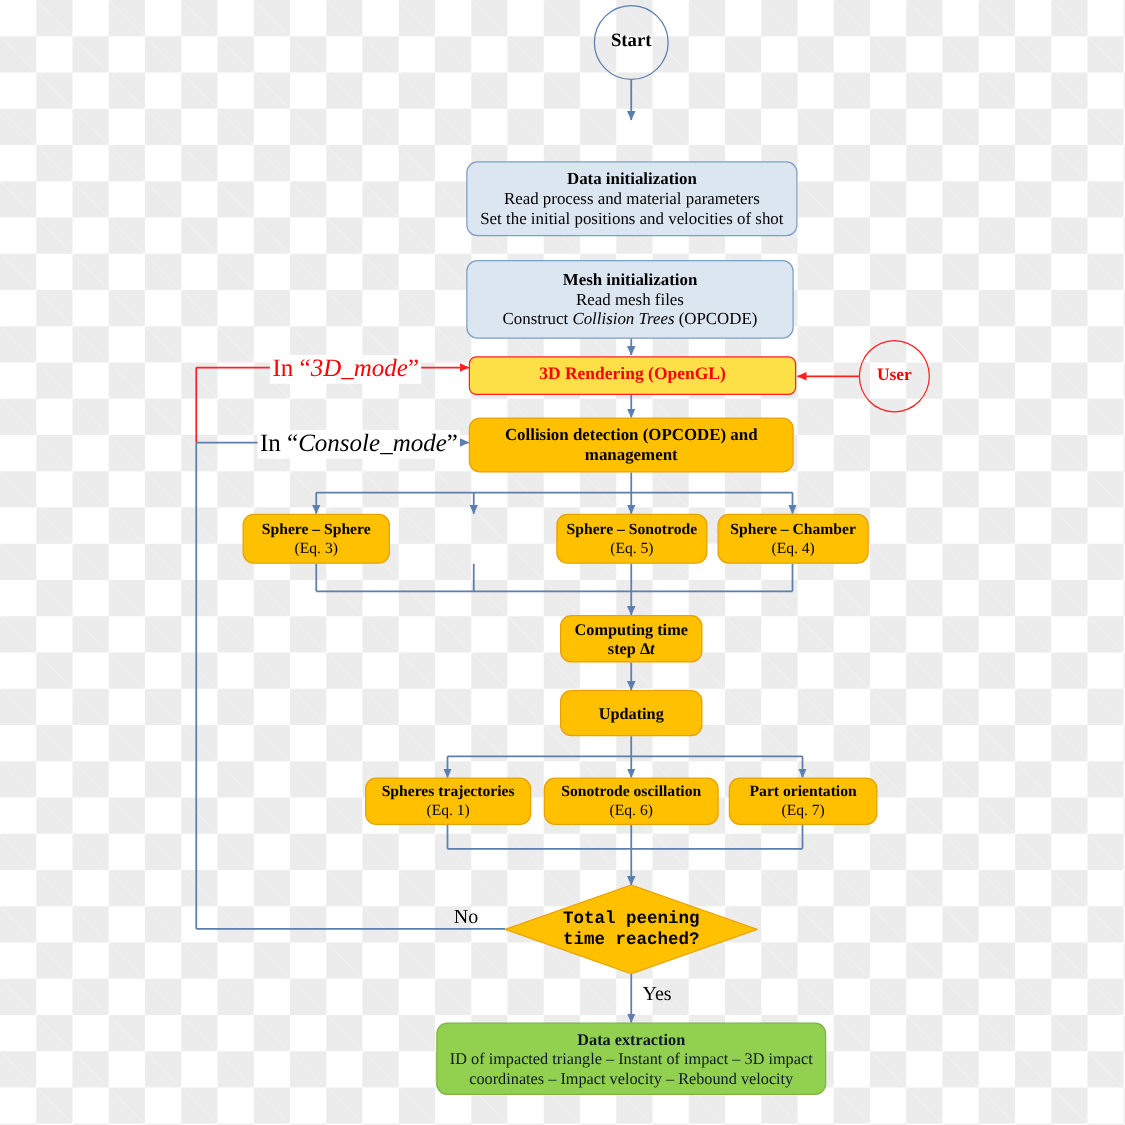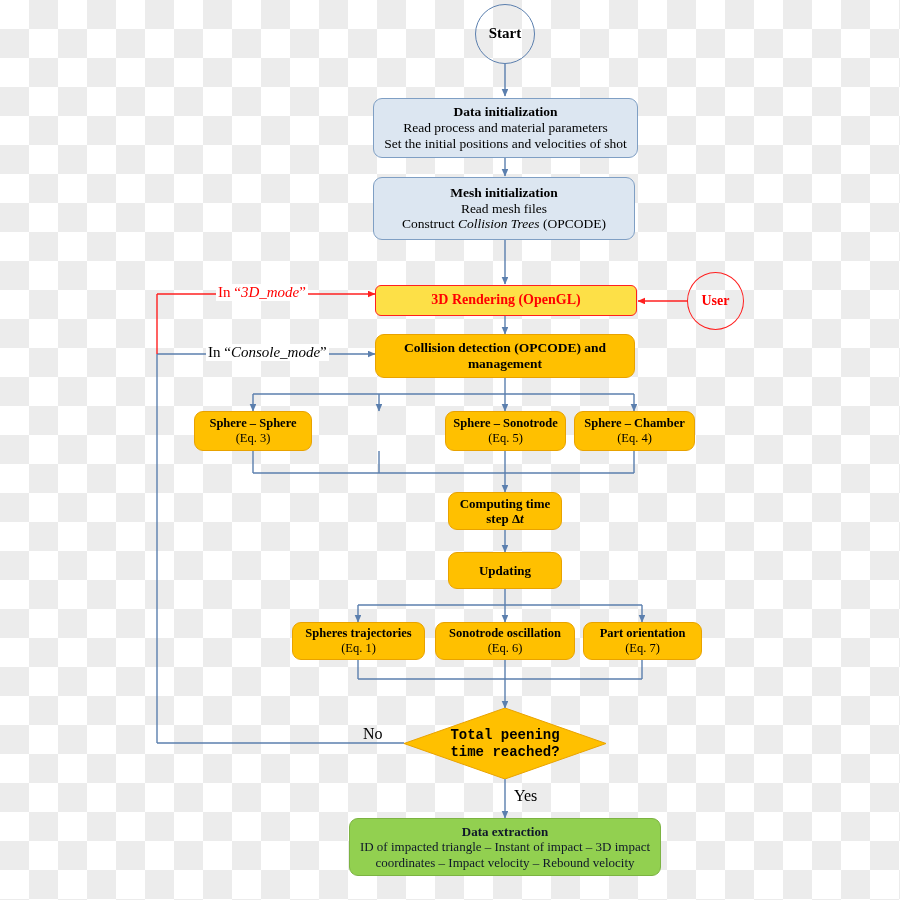"Data initialization" .blue-box { margin-top: none -> 31px }
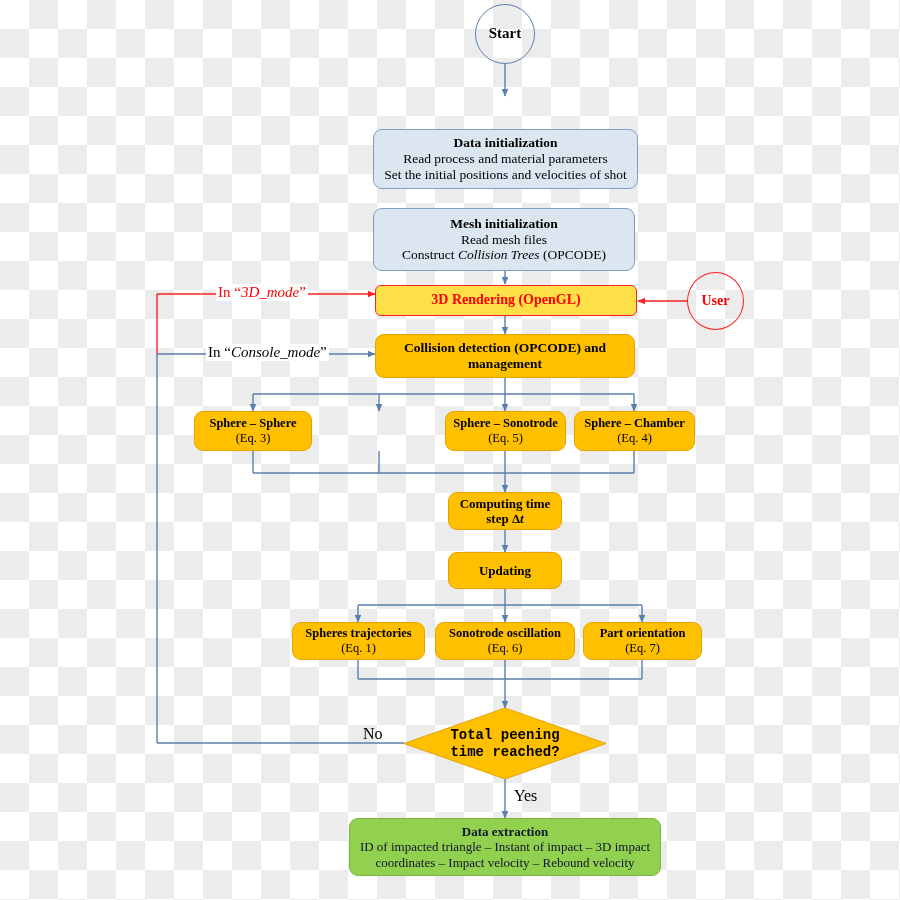"In “3D_mode”" .label-text { font-size: 15px -> 20px }
